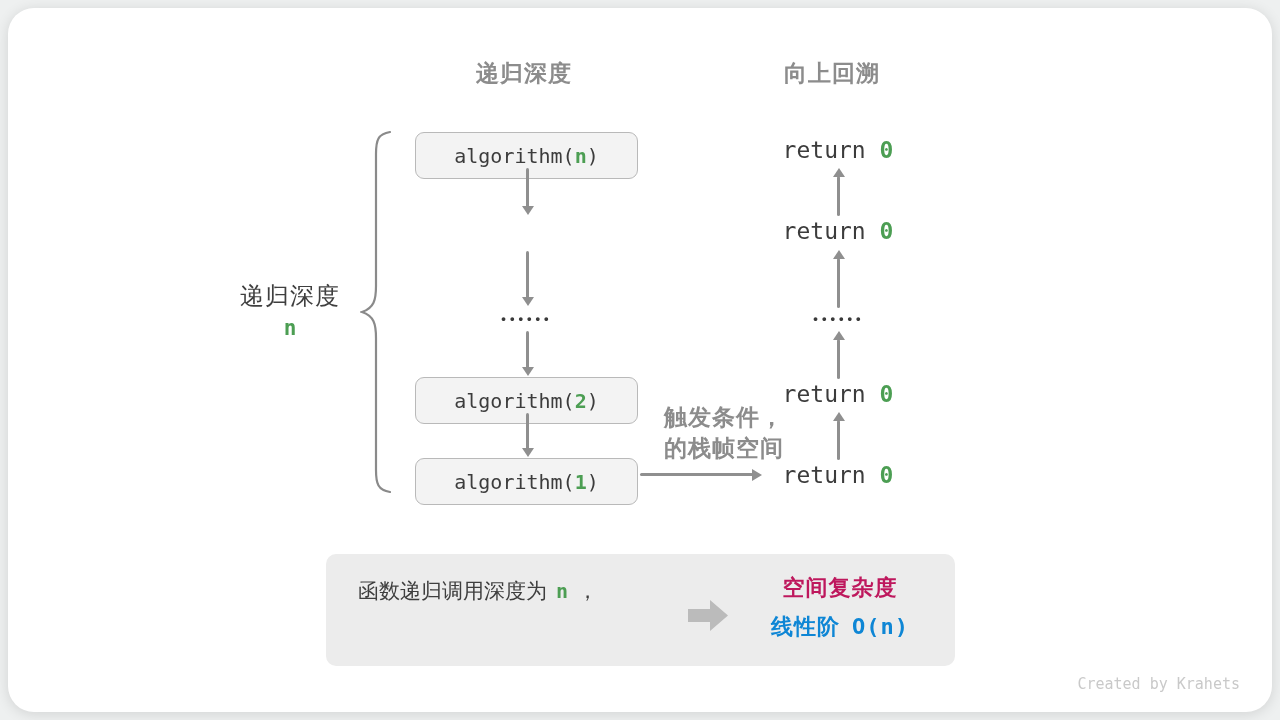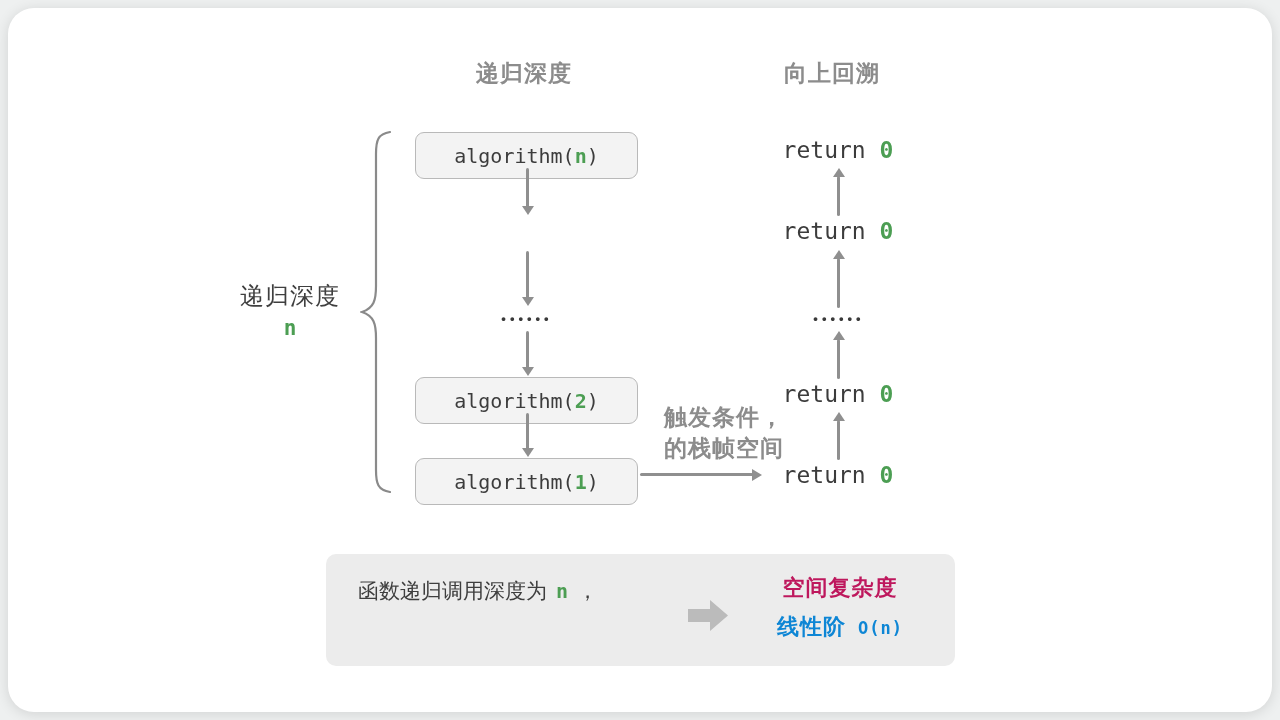"O(n)" .sum-result .mono { font-size: 17px -> 22px }
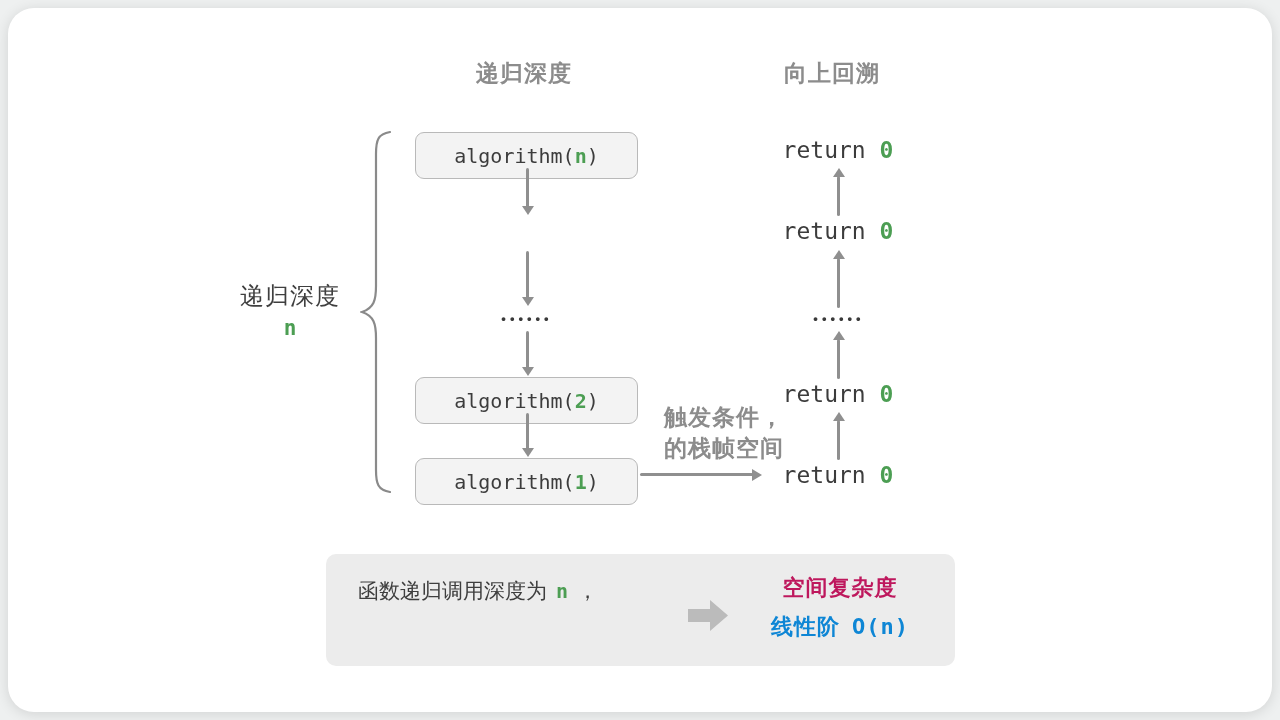"Created by Krahets" div.credit { html: none -> <div>Created by Krahets</div> }
